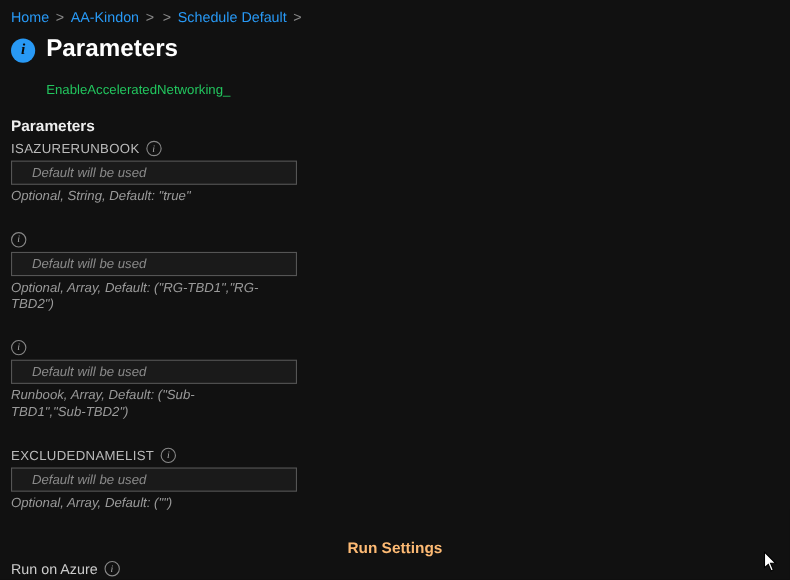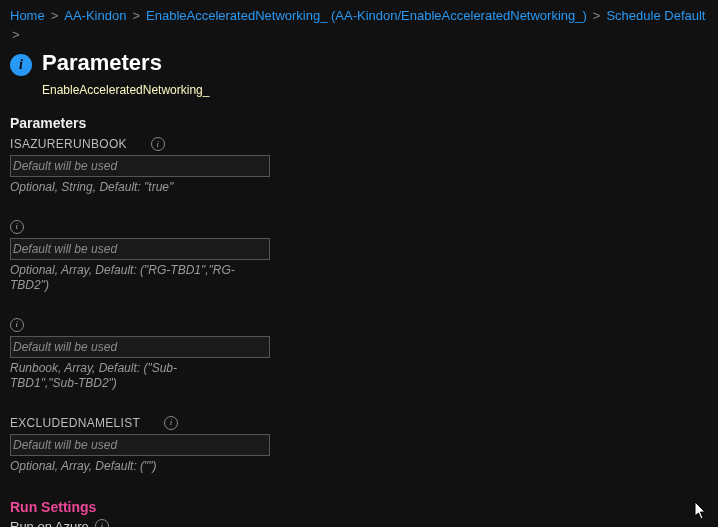"EnableAcceleratedNetworking_ (AA-Kindon/EnableAcceleratedNetworking_)" a { html: <a>EnableAcceleratedNetworking_ (AA-Kindon/EnableAcceleratedNetworking_)</a> -> none }
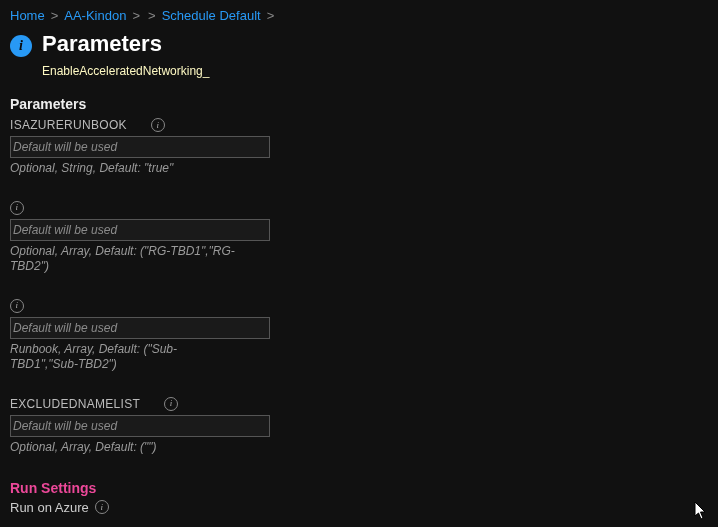"EnableAcceleratedNetworking_" .title-block .subtitle { color: #fef9c3 -> #22c55e; margin-top: 7px -> 17px }
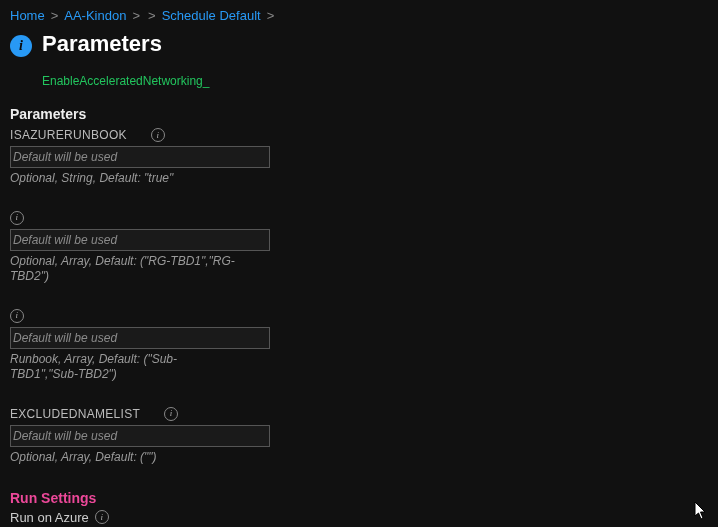"ISAZURERUNBOOK" .param-label-row { gap: 24px -> 6px }
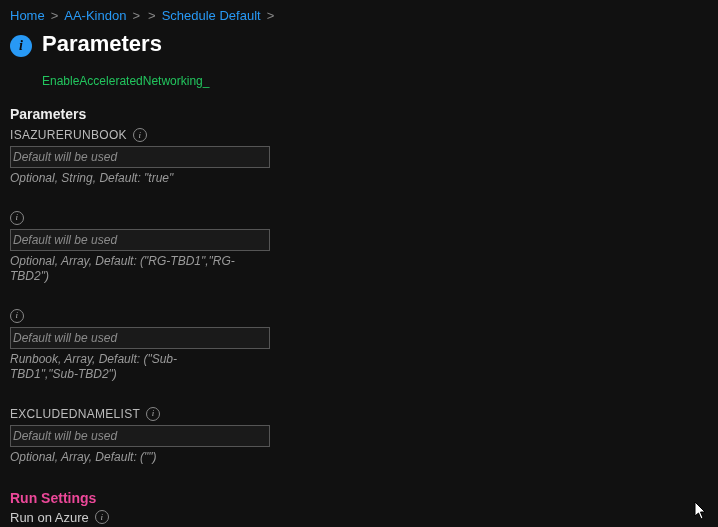"Default will be used" .param input[type="text"] { padding: 3px 2px -> 3px 18px }
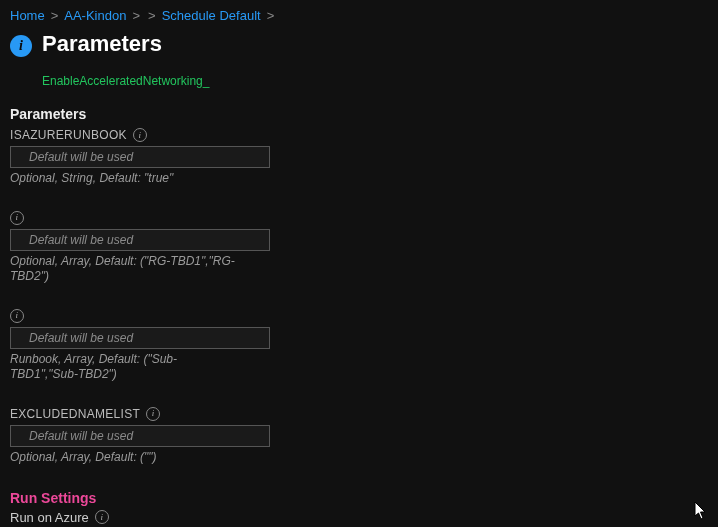"Run Settings" .run-settings-heading { color: #ec4899 -> #fdba74; text-align: none -> center }
